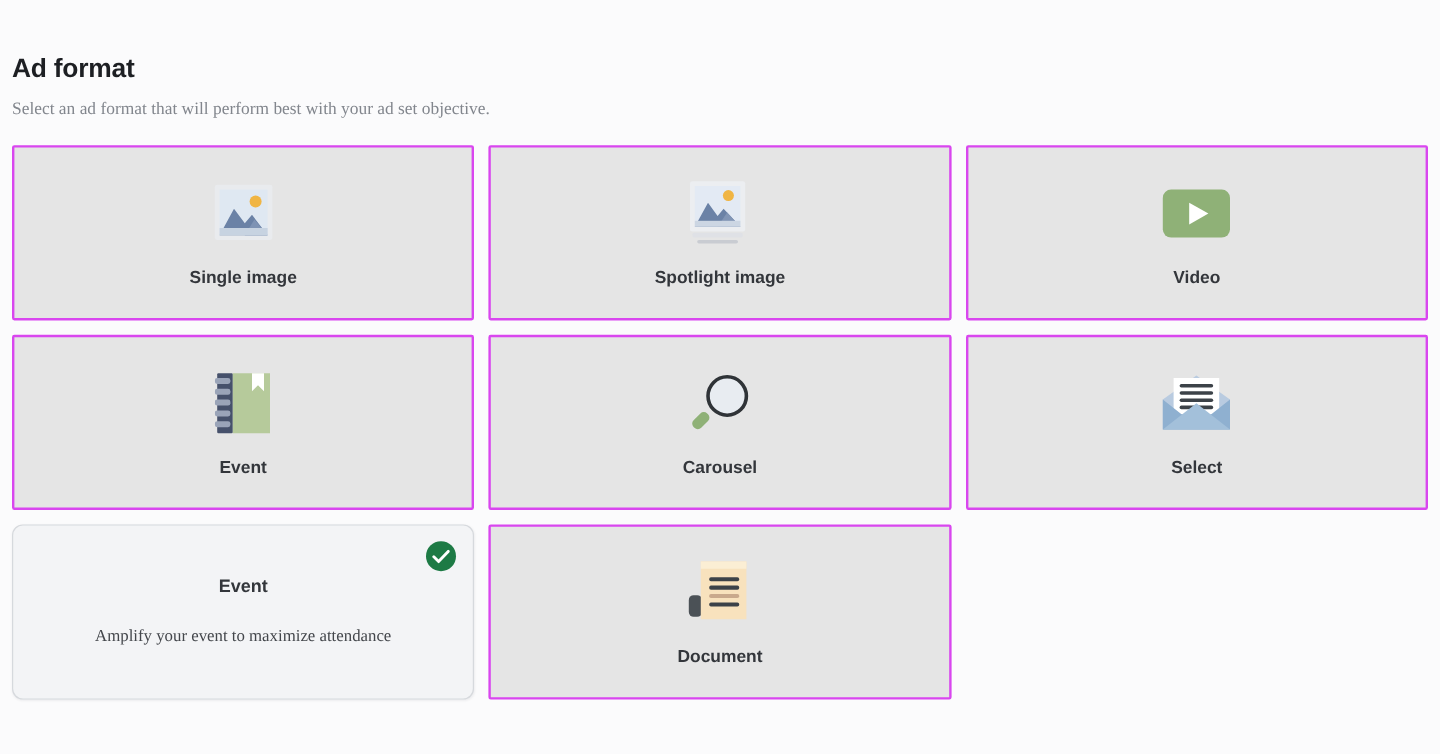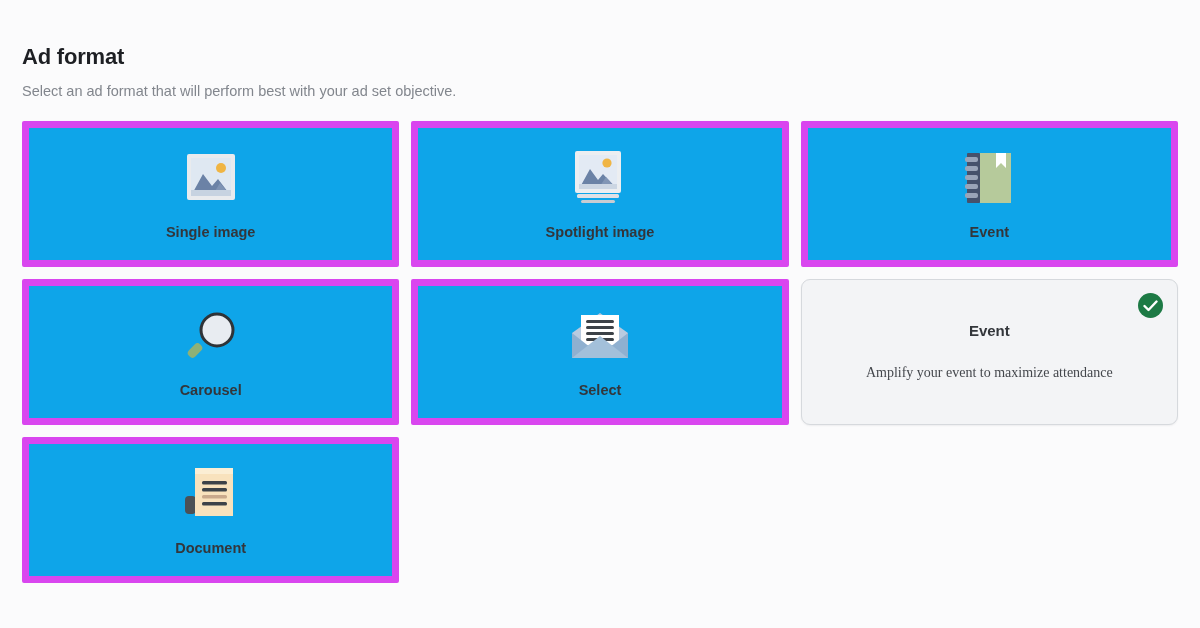"Ad format" .page { padding: 0 22px -> 0 10px }
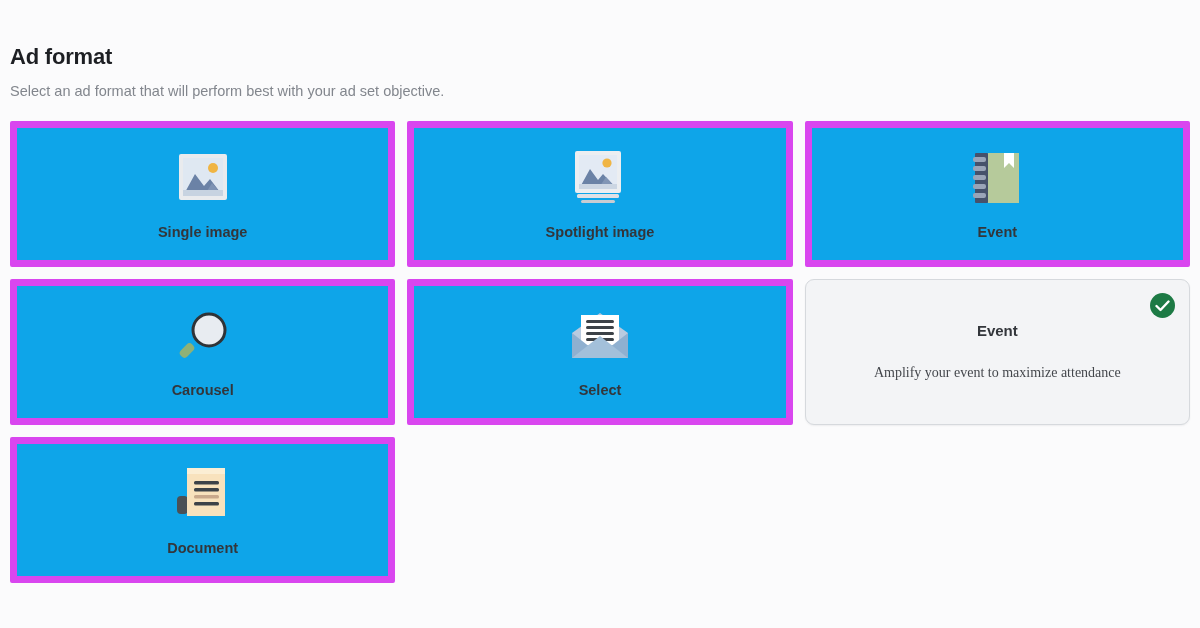"Select an ad format that" .page-subtitle { font-family: none -> Liberation Serif, serif }
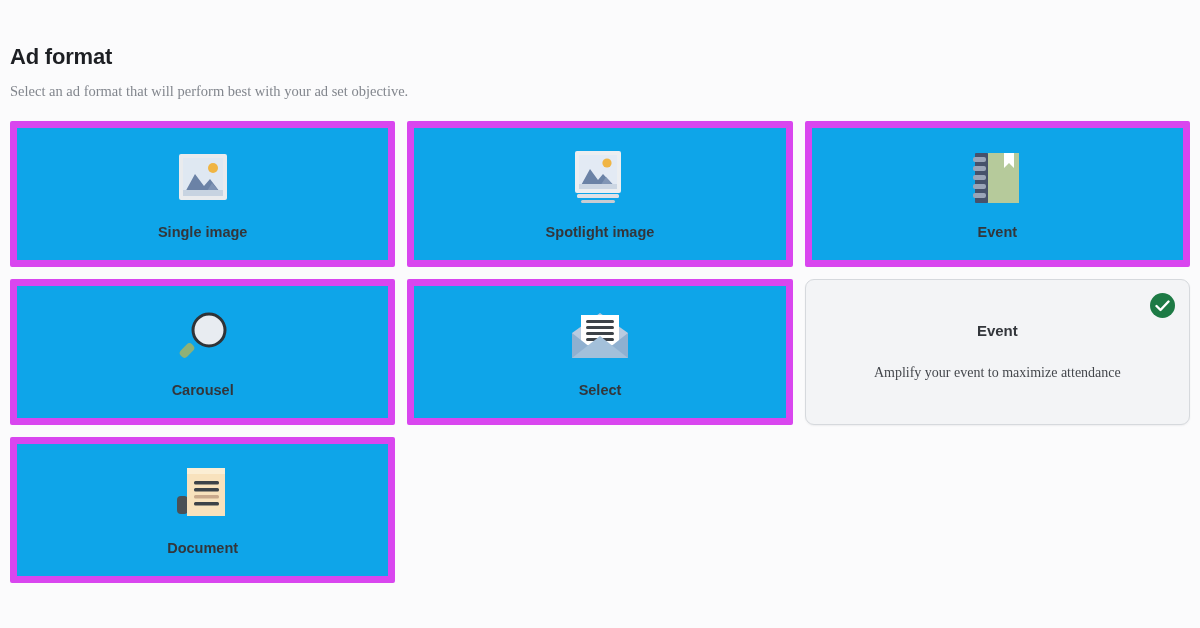"Single image" .format-card { background: #0ea5e9 -> #e5e5e5; border: 7px solid #d946ef -> 2px solid #d946ef }
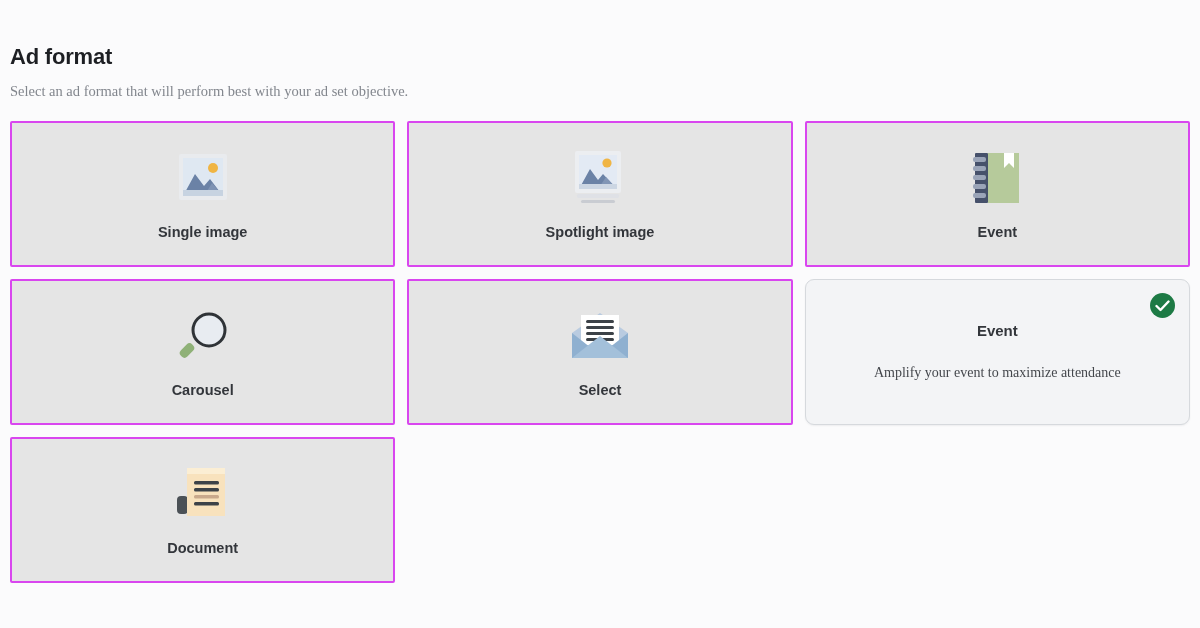"Video" div.format-card { html: none -> <div> <div> <svg> <rect></rect> <path></path> </svg> </div> <div>Video</div> </div> }
